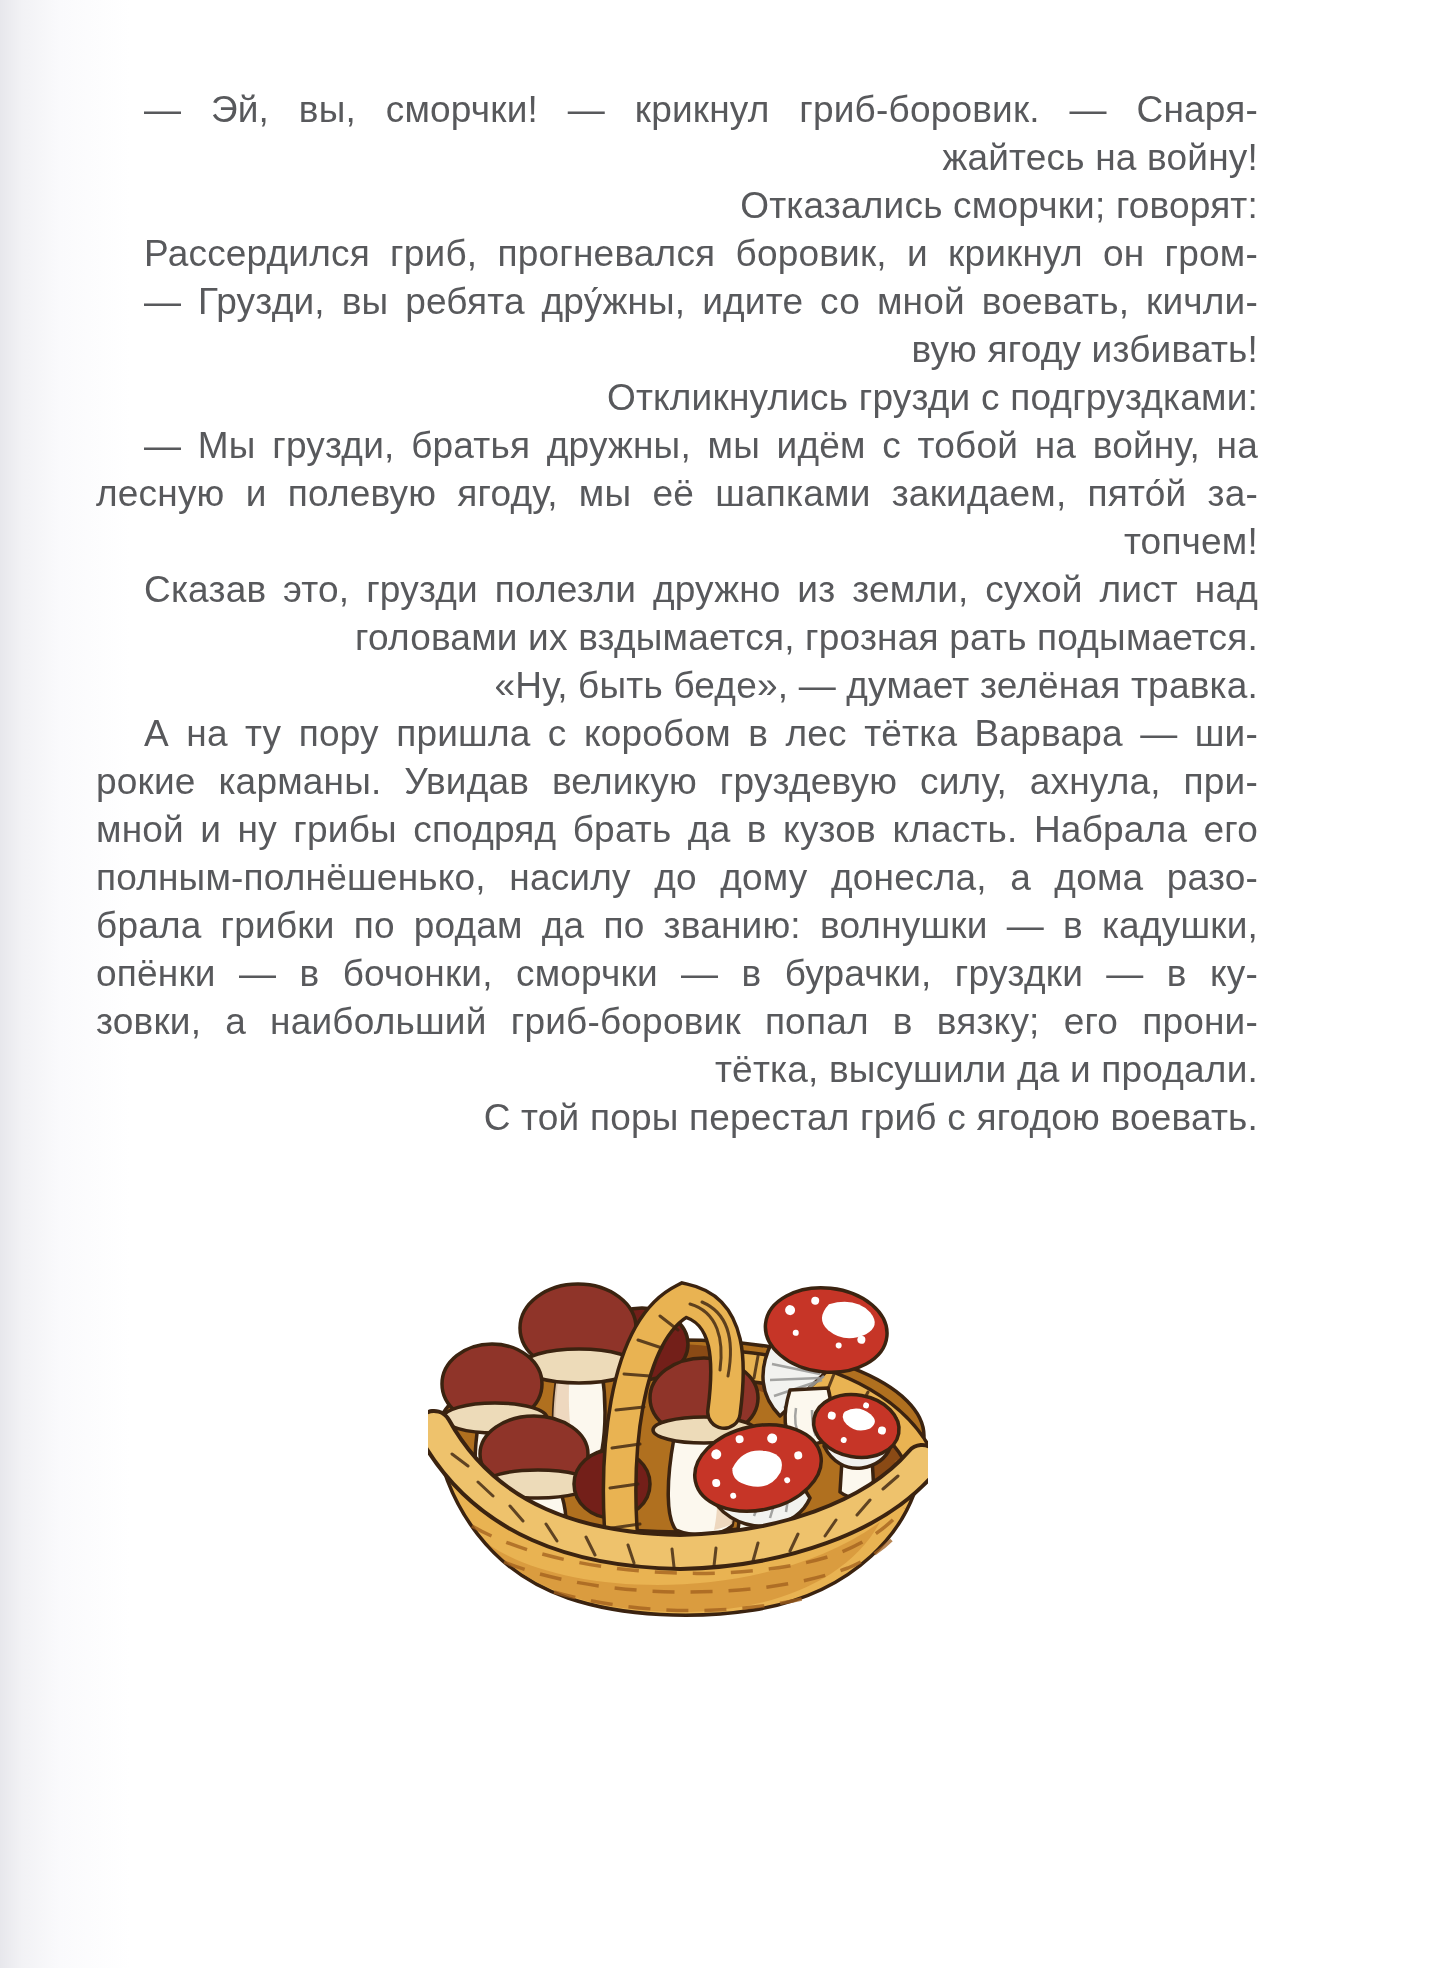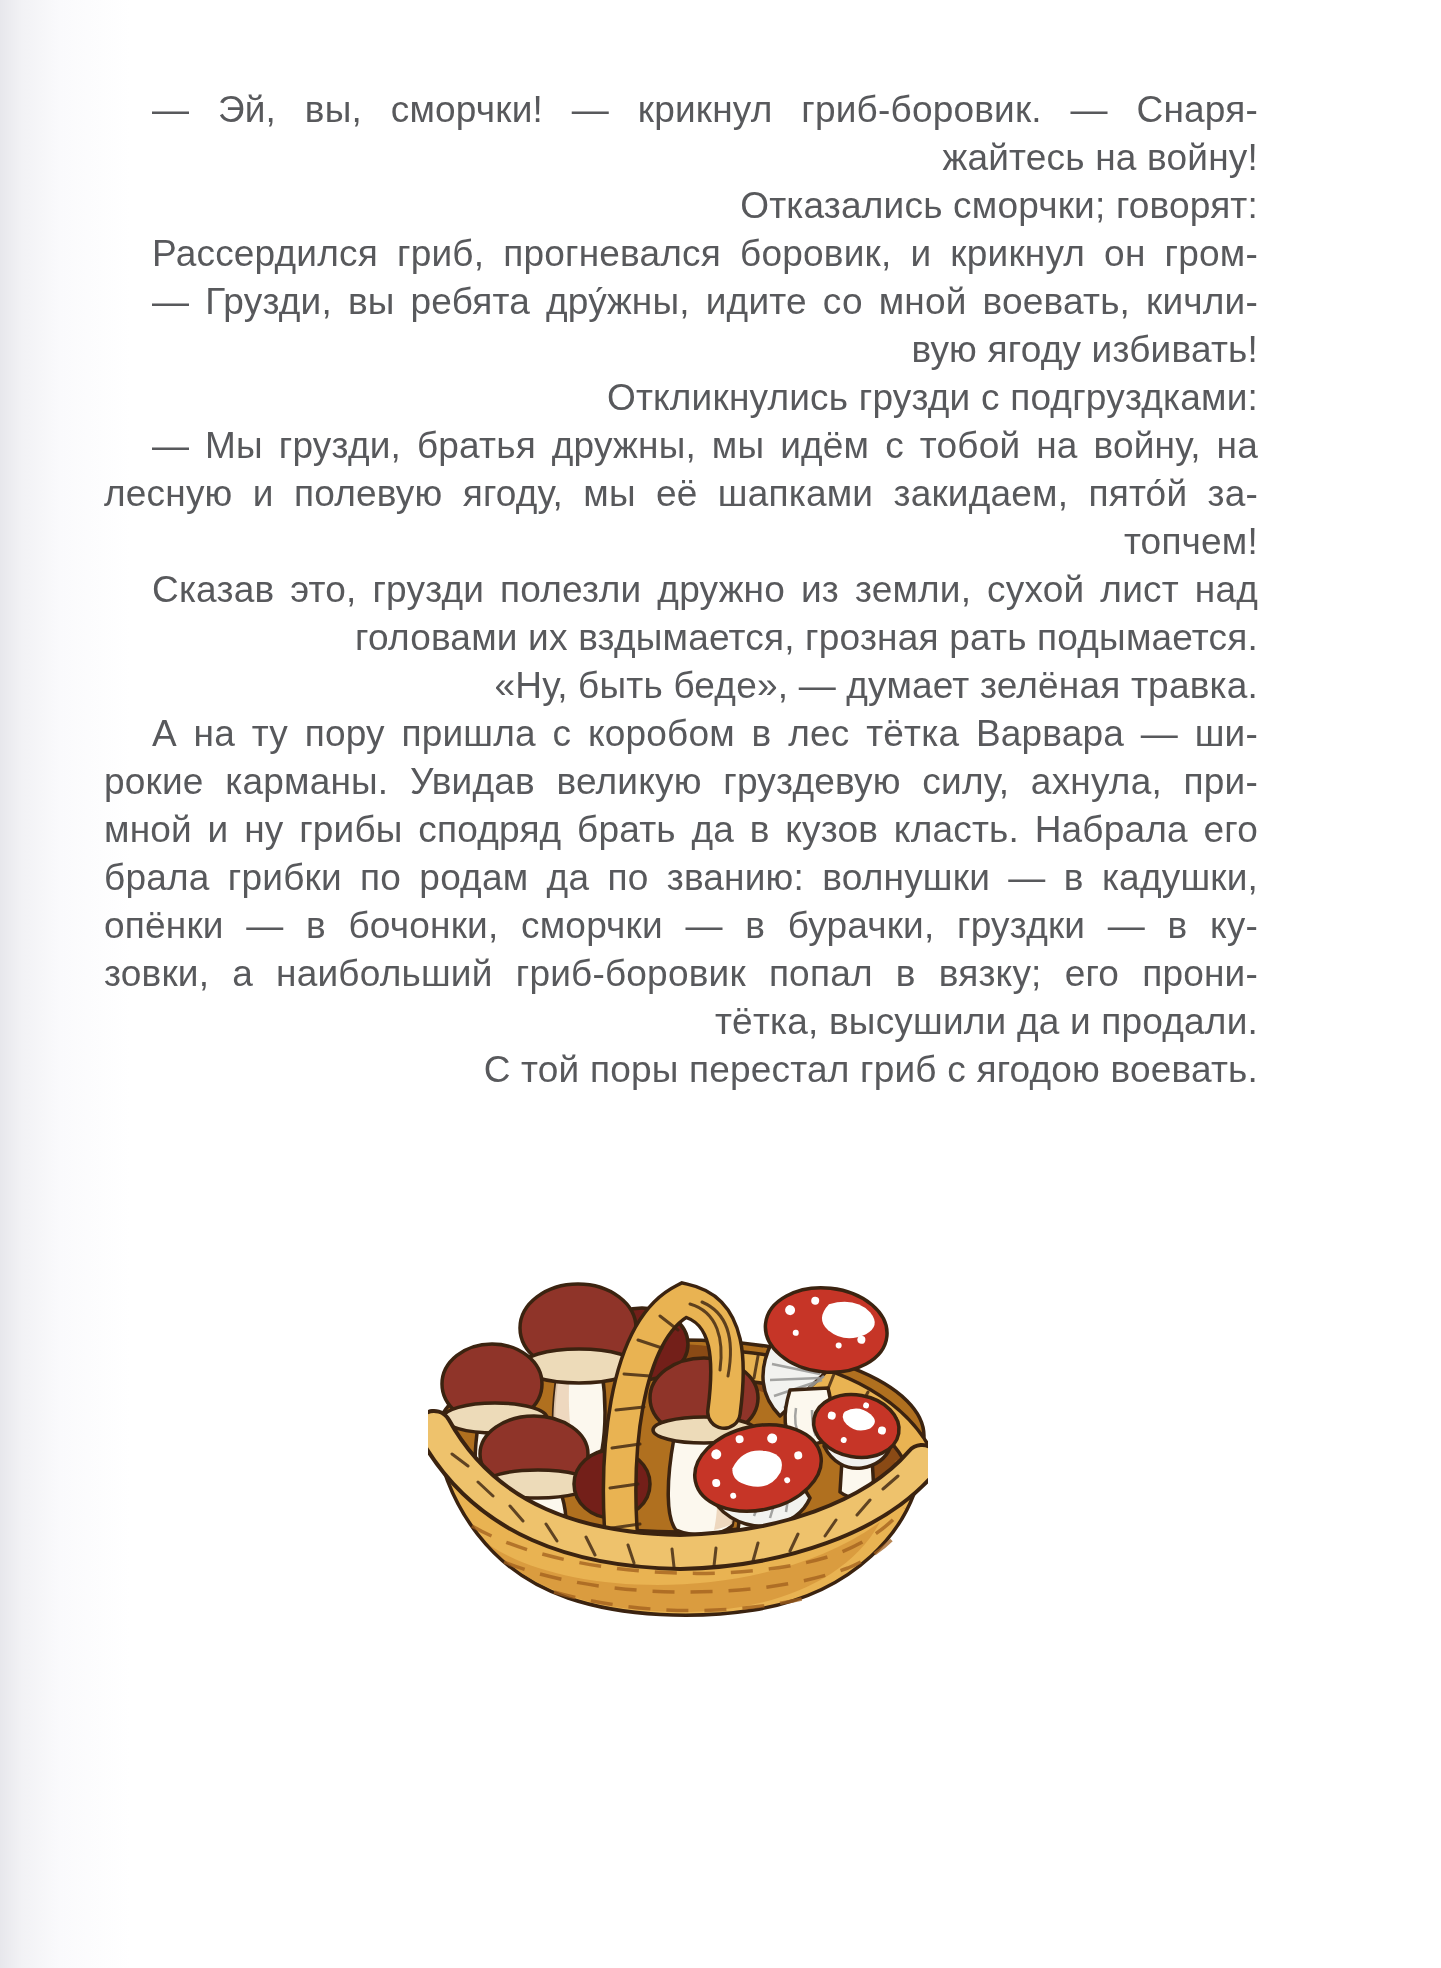"— Эй, вы, сморчки! —" .line.just { margin-left: 8px -> none }
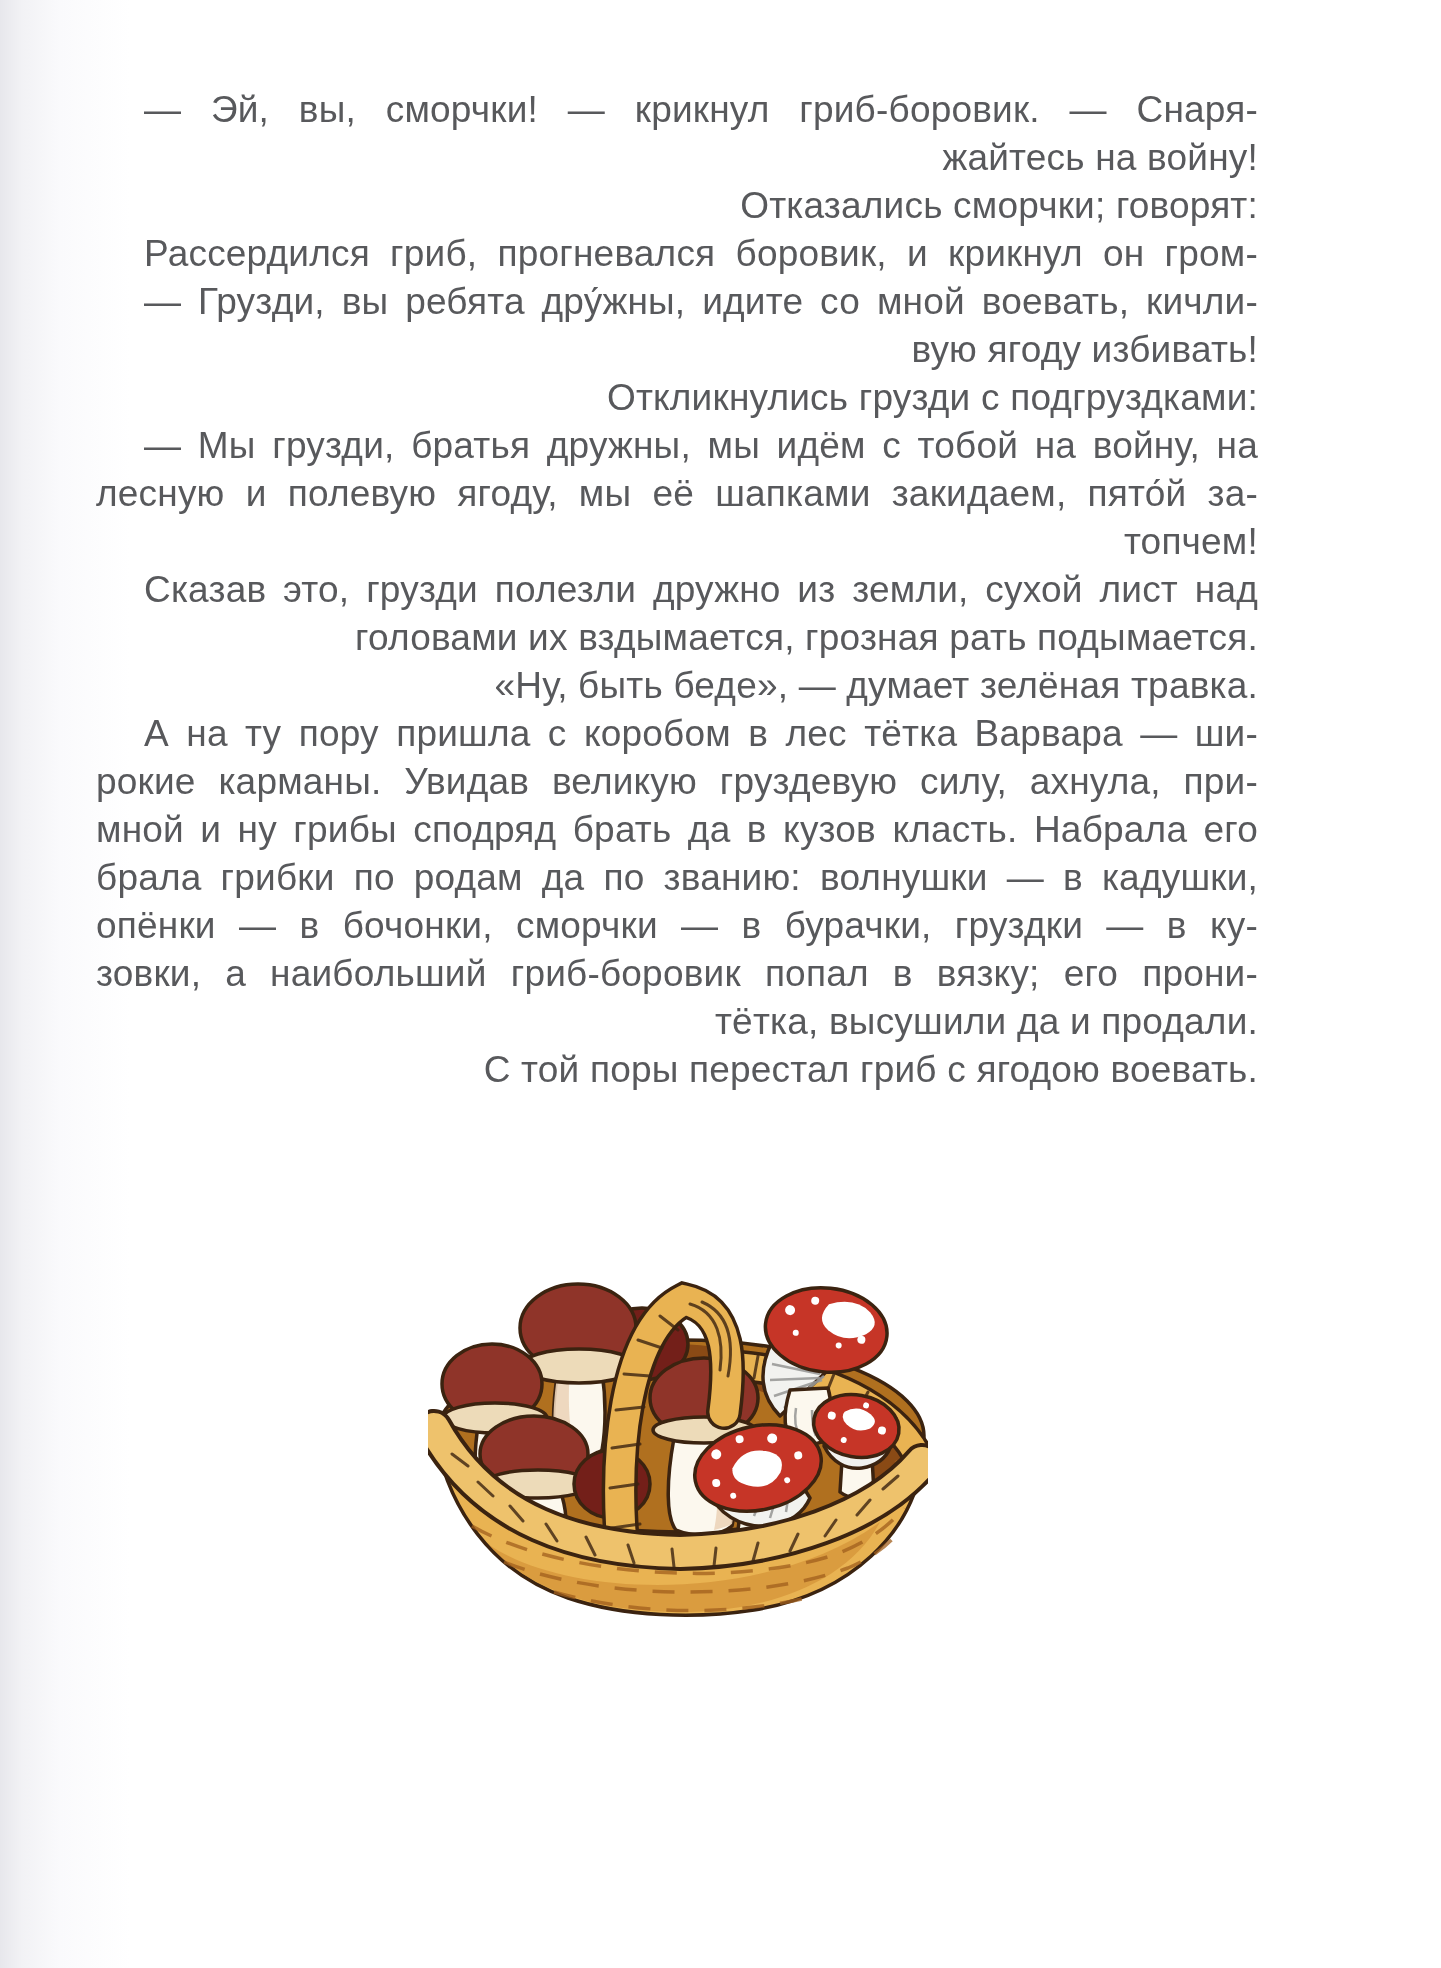"полным-полнёшенько, насилу до дому" div.line { html: none -> <div>полным-полнёшенько, насилу до дому донесла, а дома разо-</div> }
